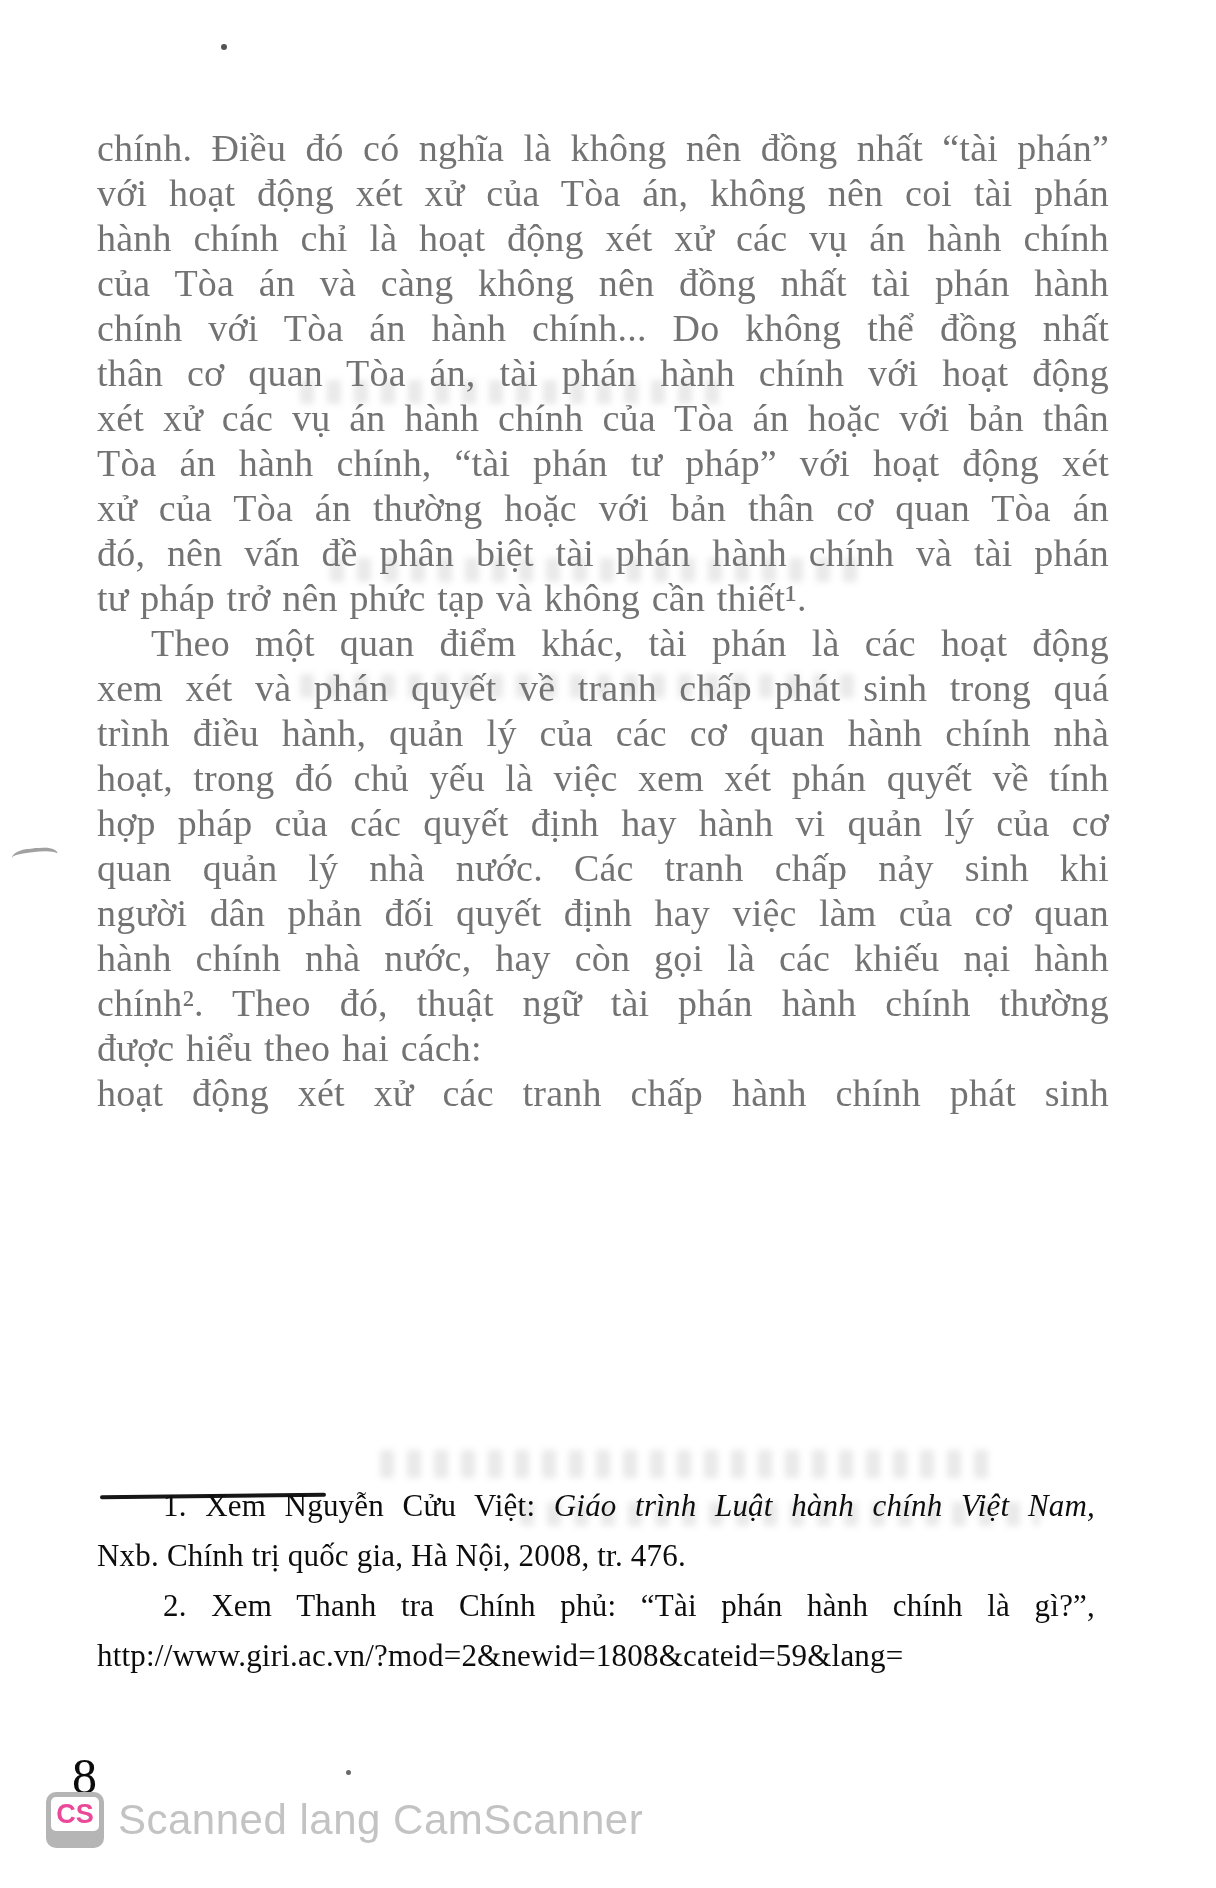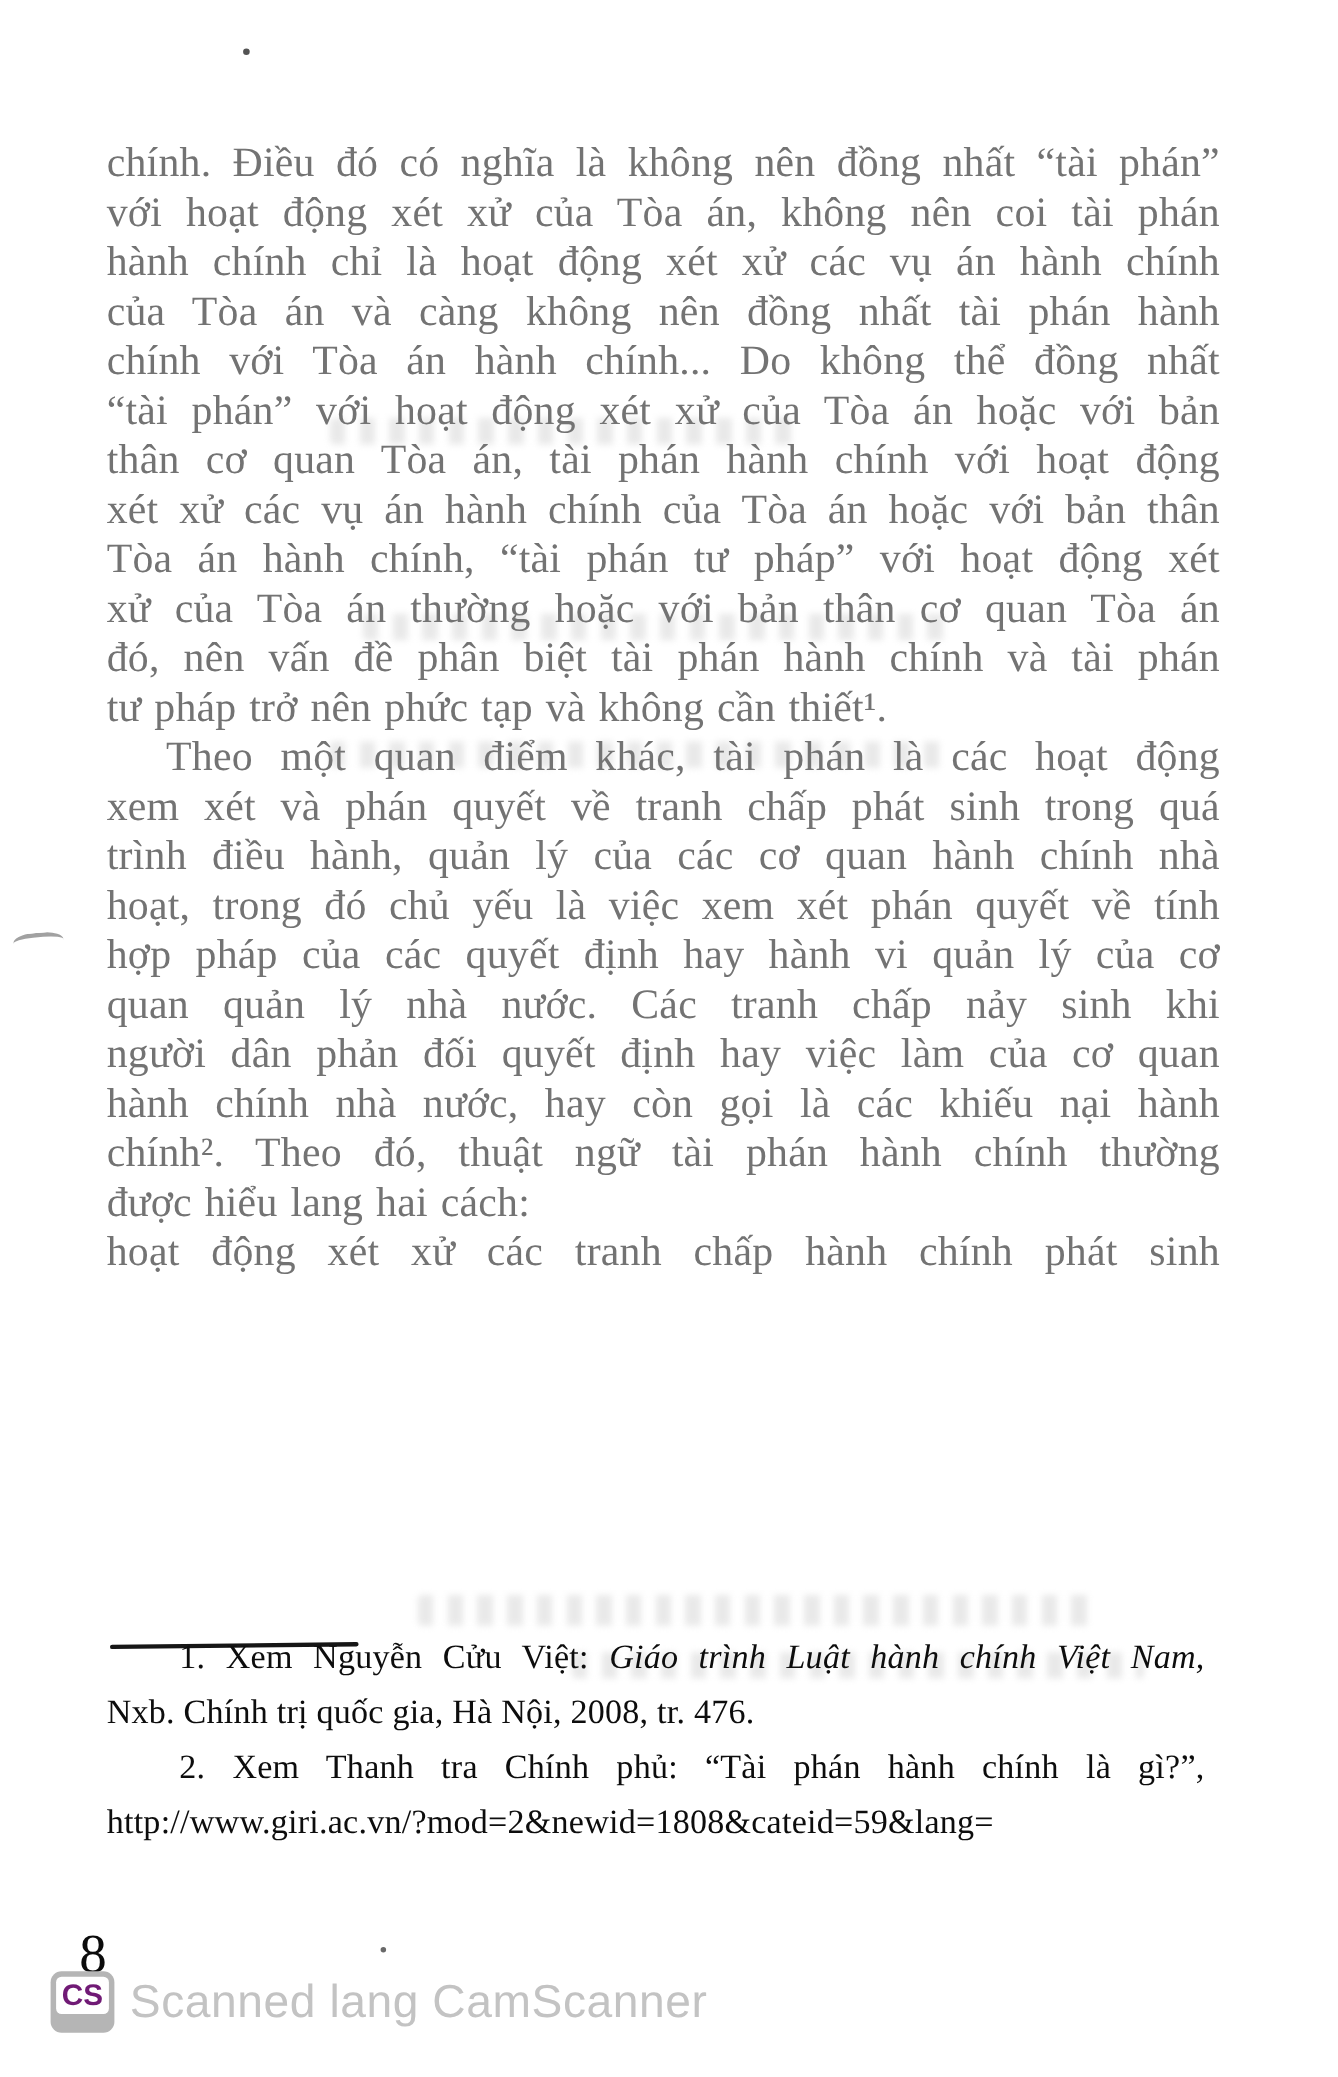"“tài phán” với hoạt động" div.line { html: <div><span>“tài phán” với hoạt động xét xử của Tòa án hoặc với bản</span></div> -> none }
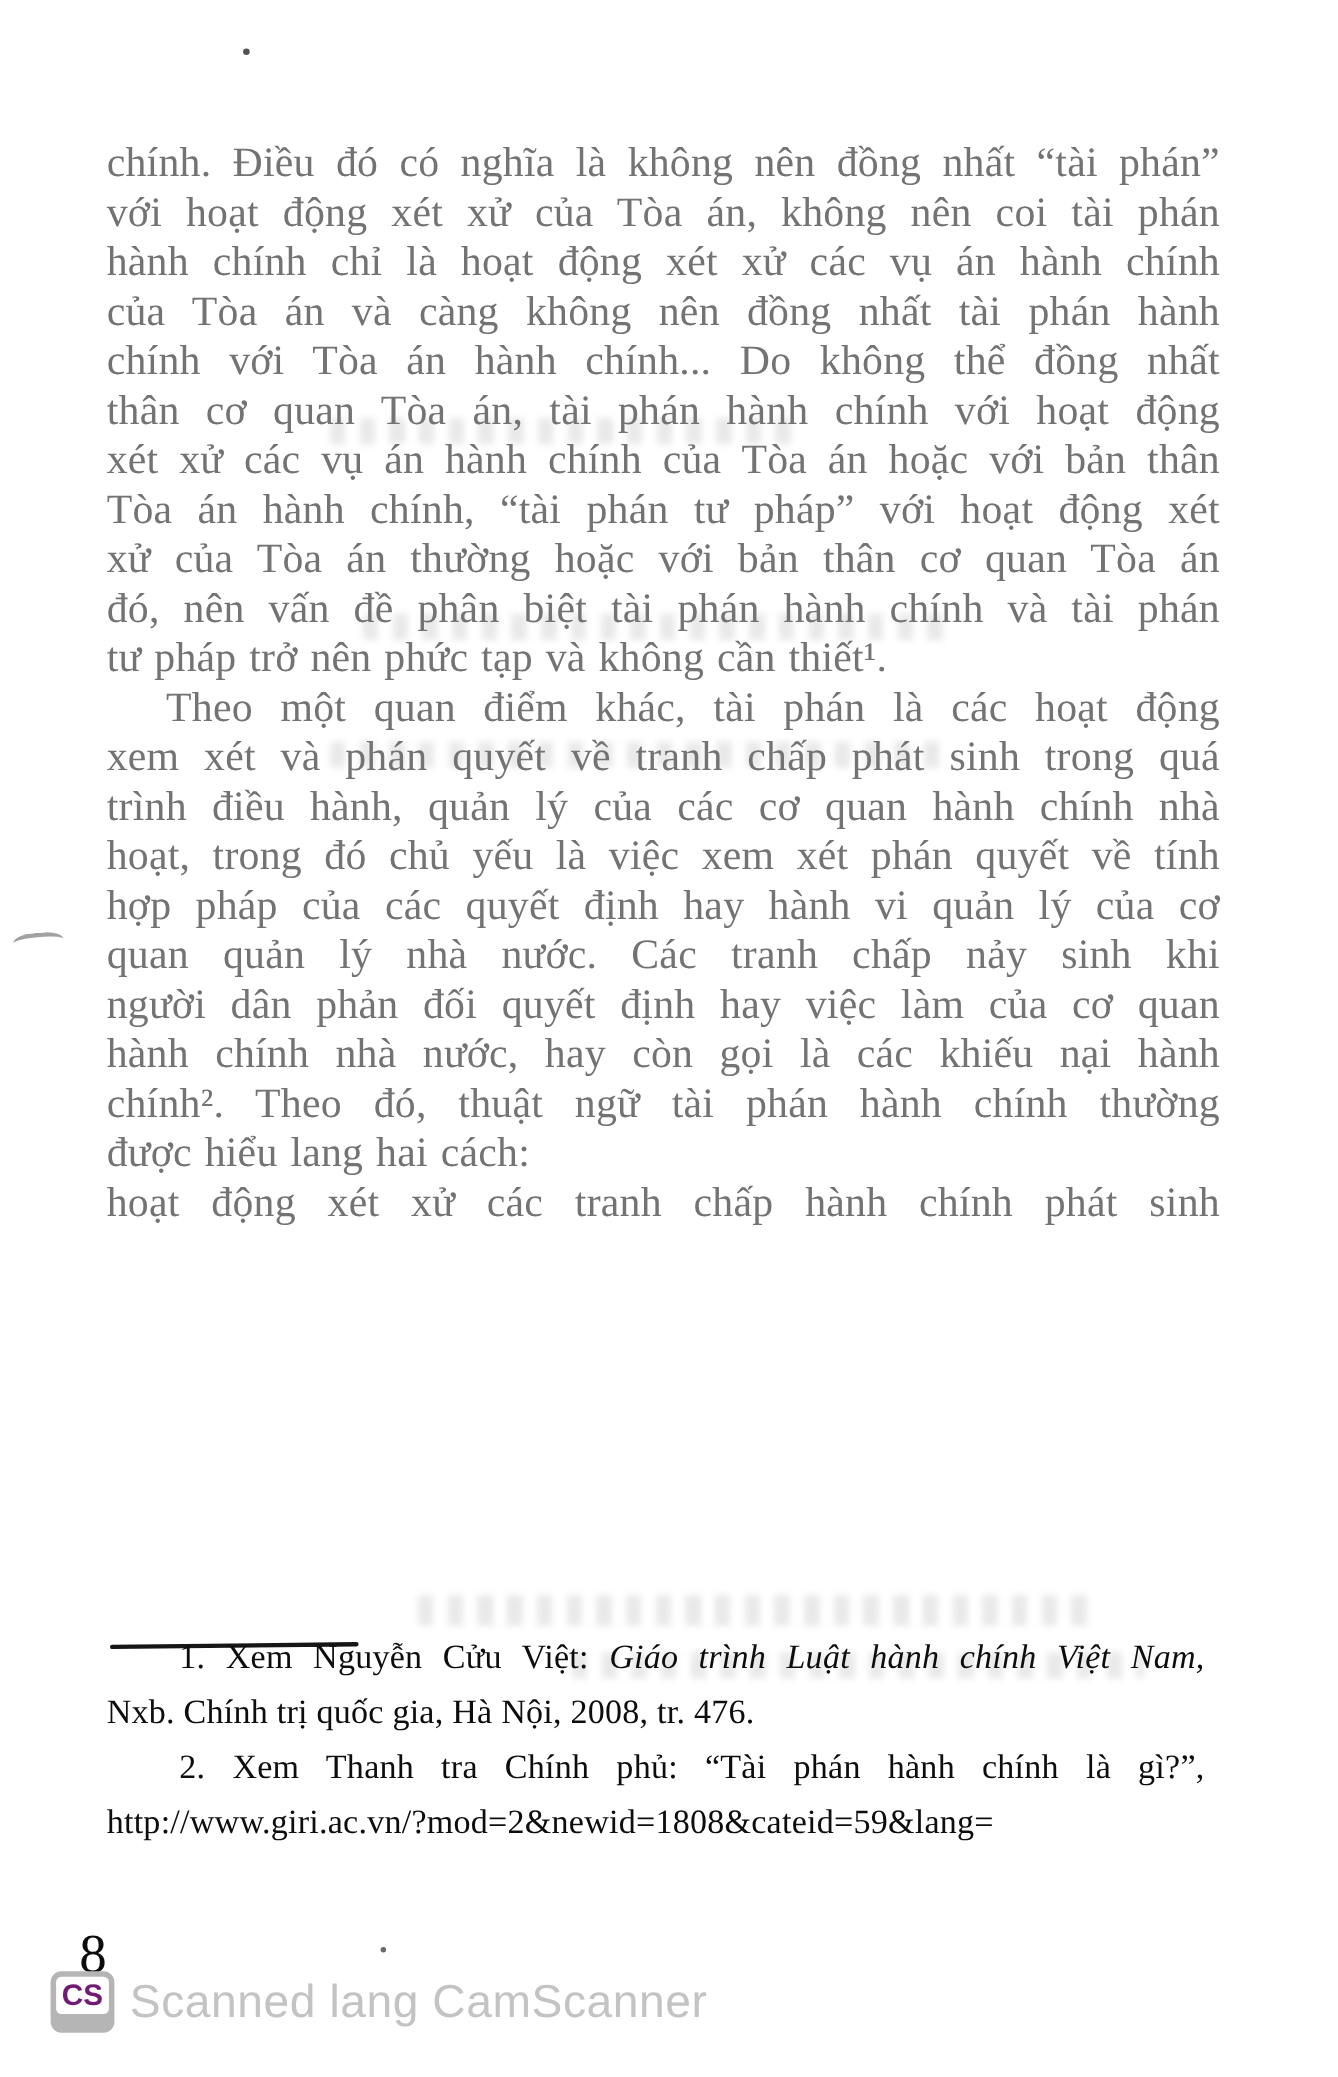"được hiểu lang hai cách:" span { text: lang -> theo }
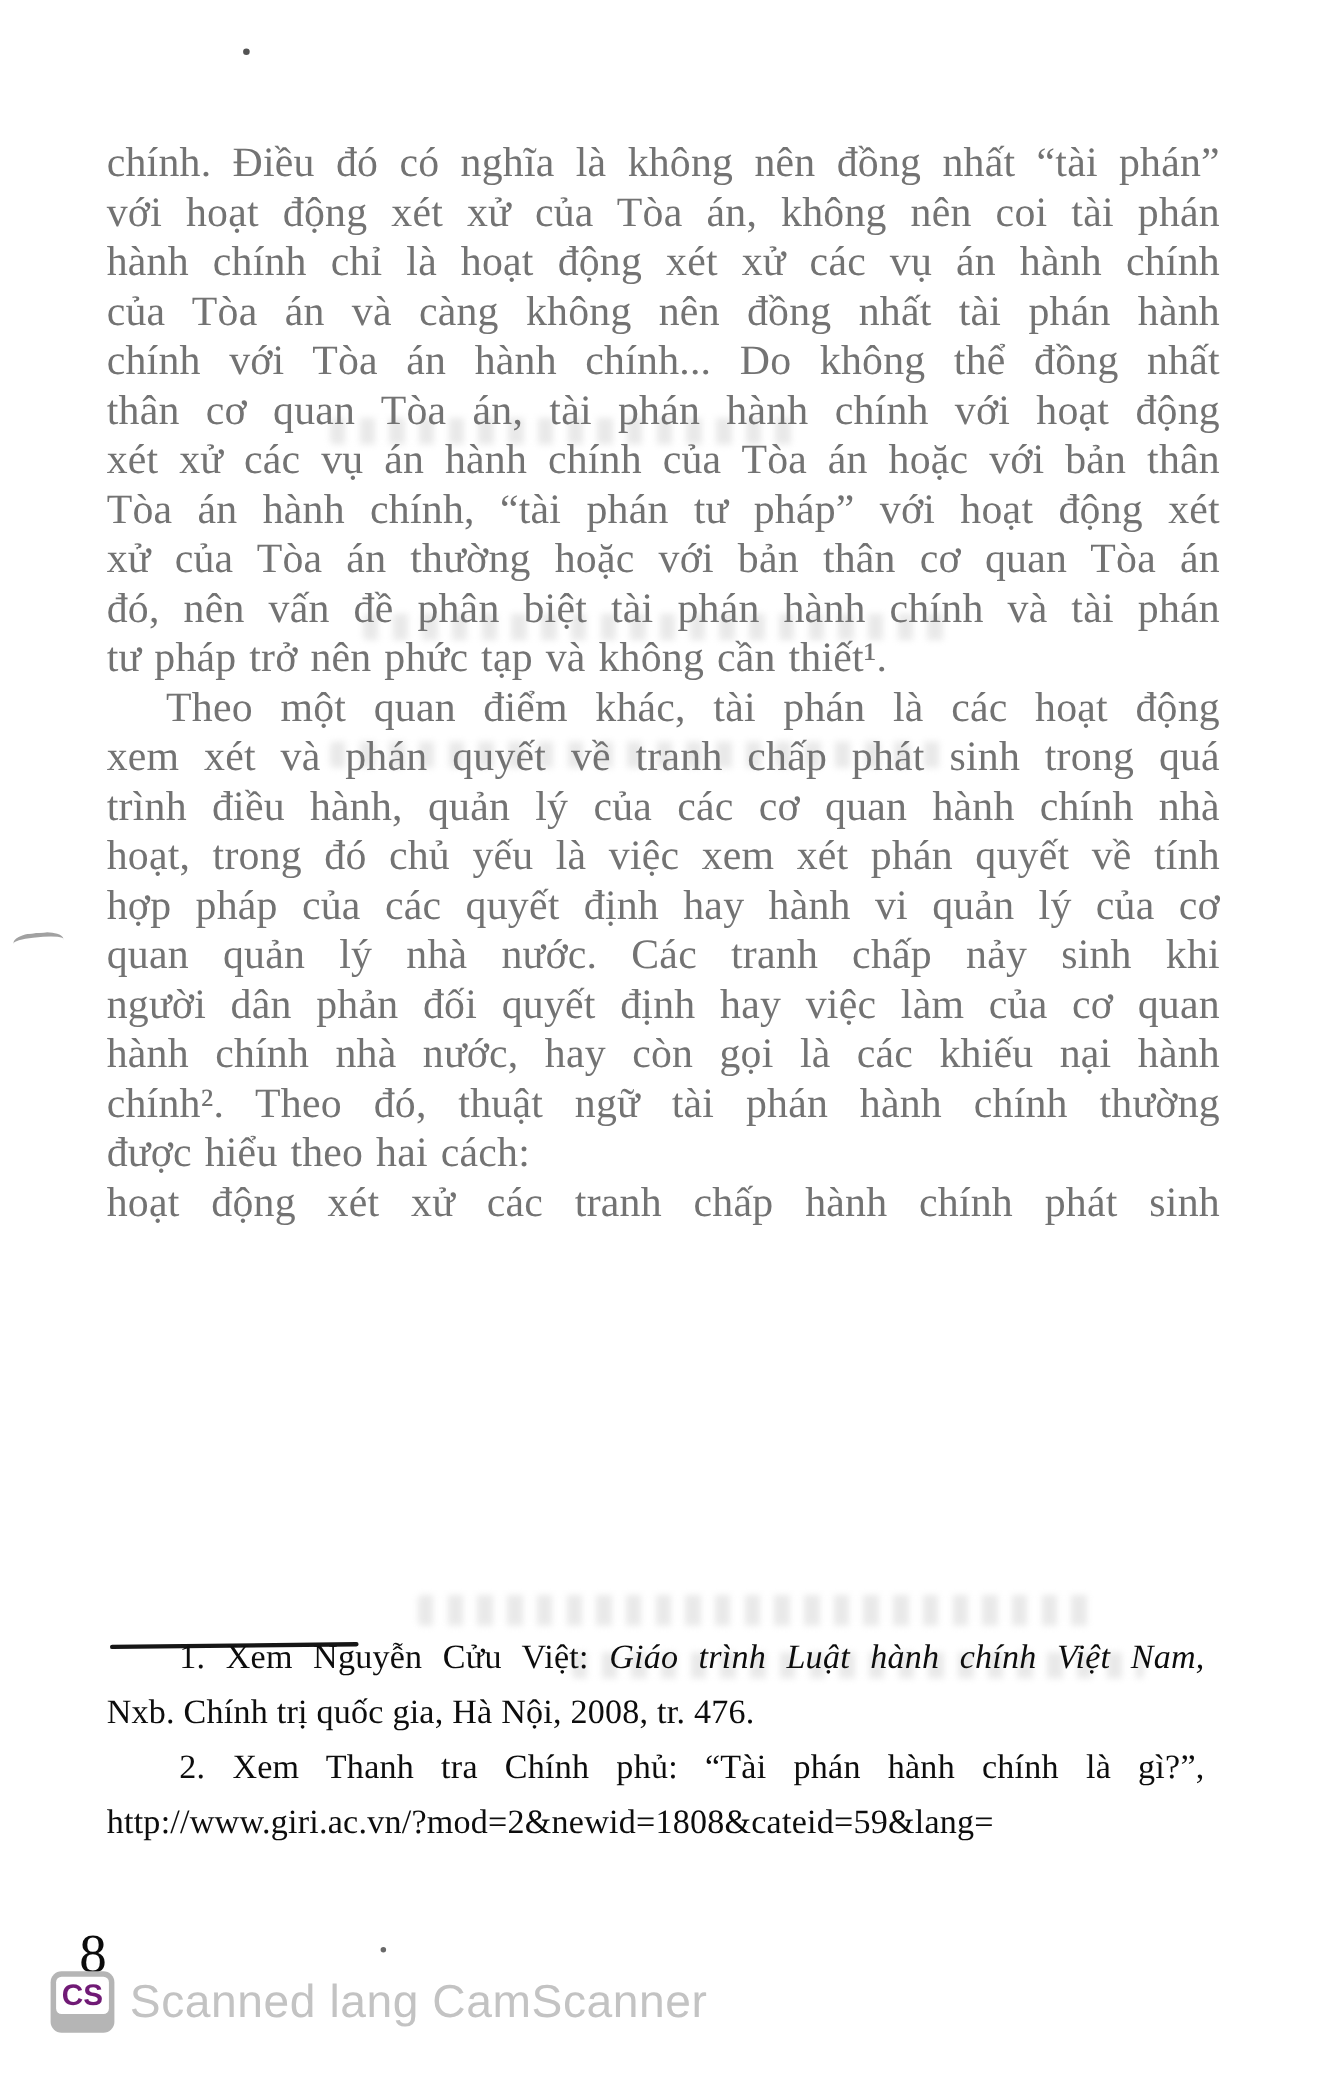"CS" div.cs-inner { color: #701a75 -> #ec4899 }
